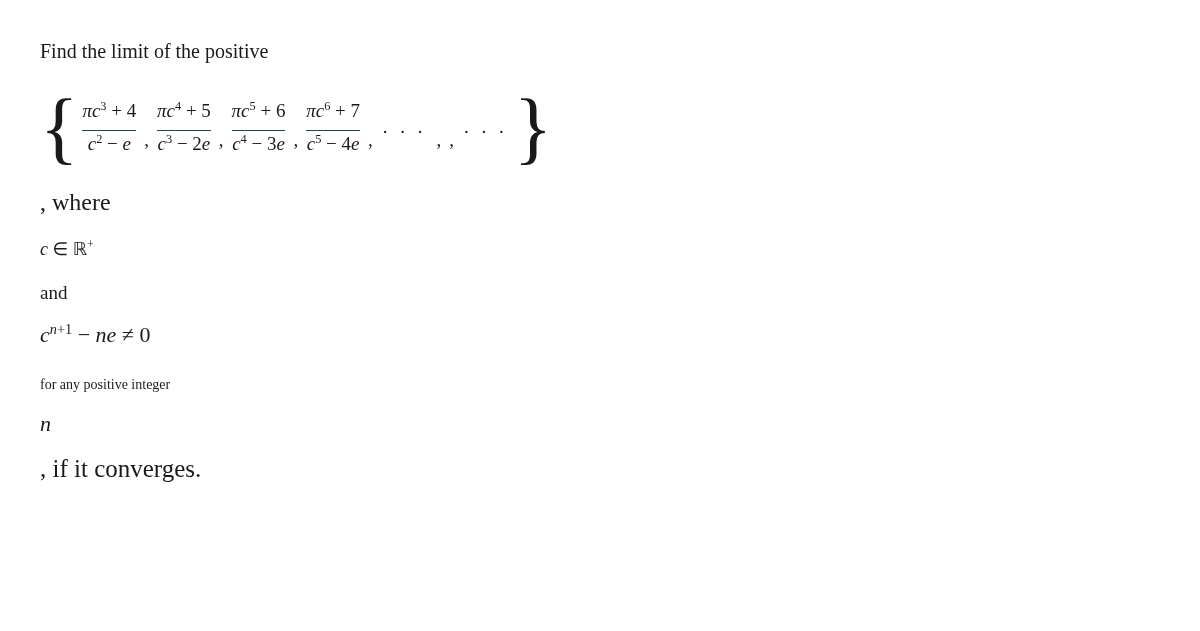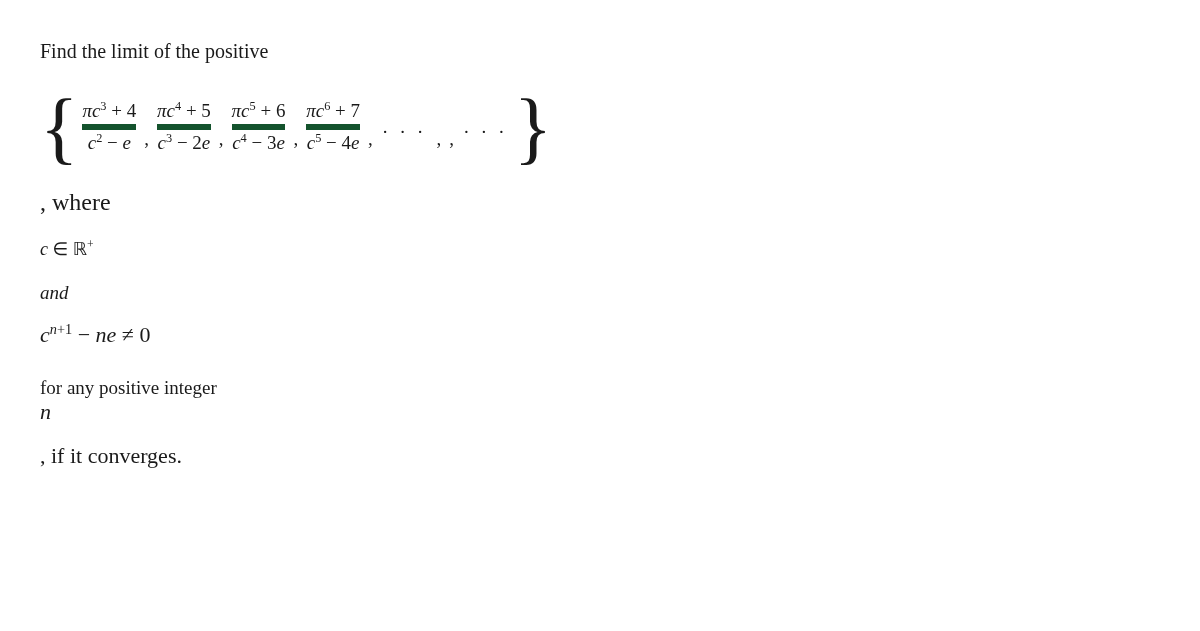"πc3 + 4" .fraction .numerator { border-bottom: 6px solid #14532d -> 1px solid #14532d; padding-bottom: 2px -> 8px }
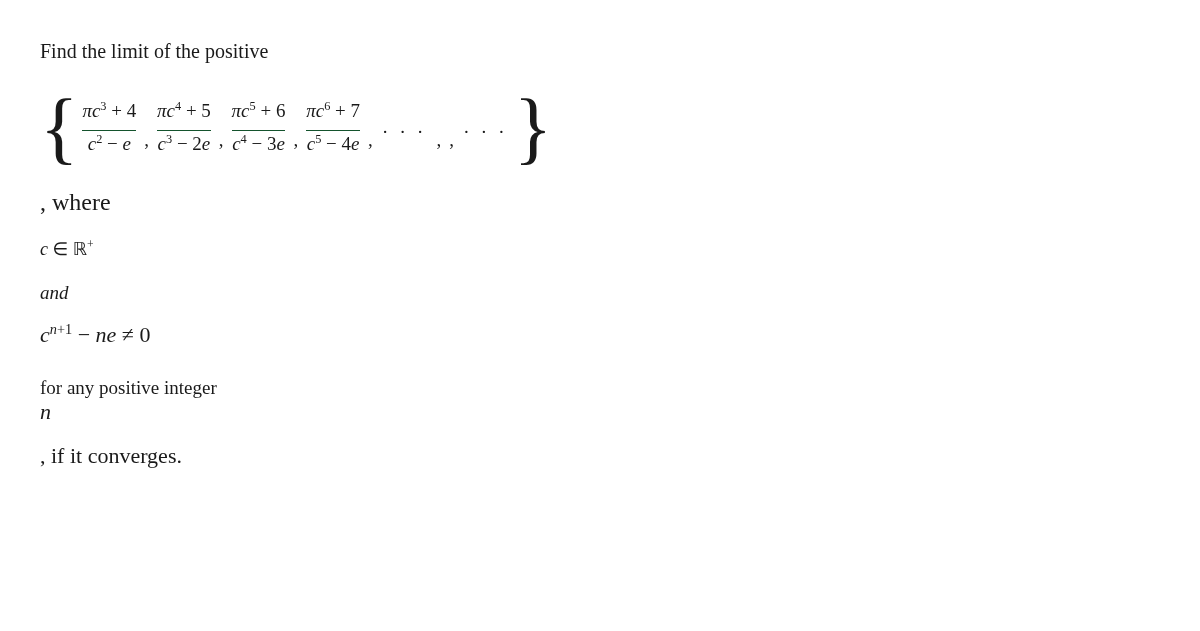"and" .and-line { font-style: italic -> none }
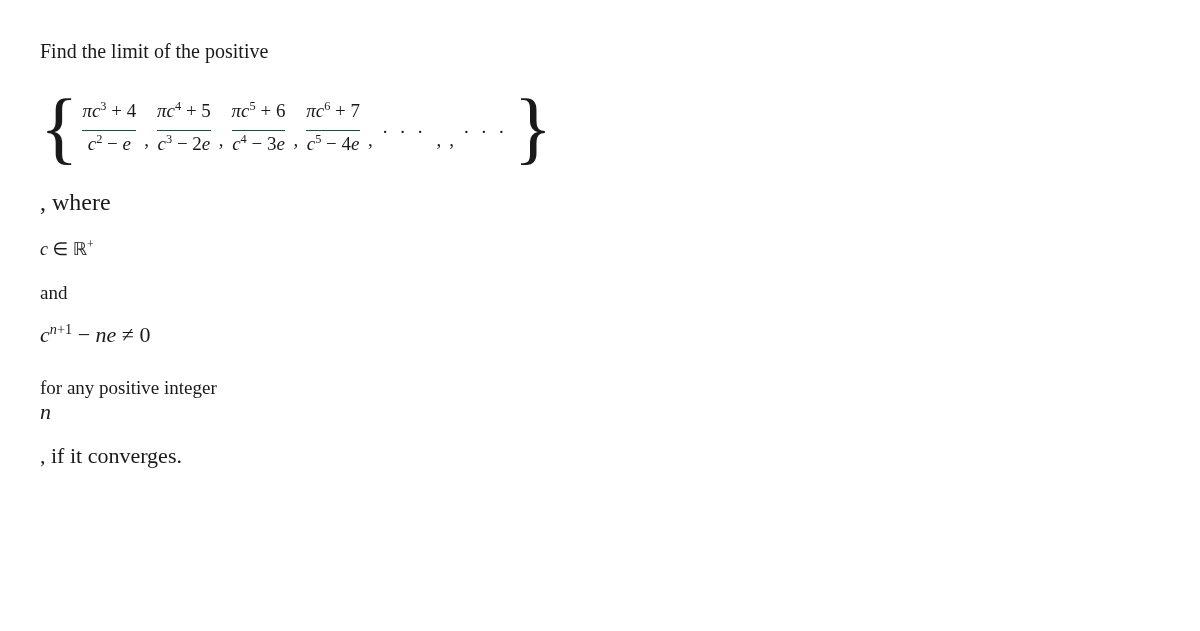"for any positive integer" .for-any-line { font-size: 19px -> 14px; margin-bottom: none -> 18px }
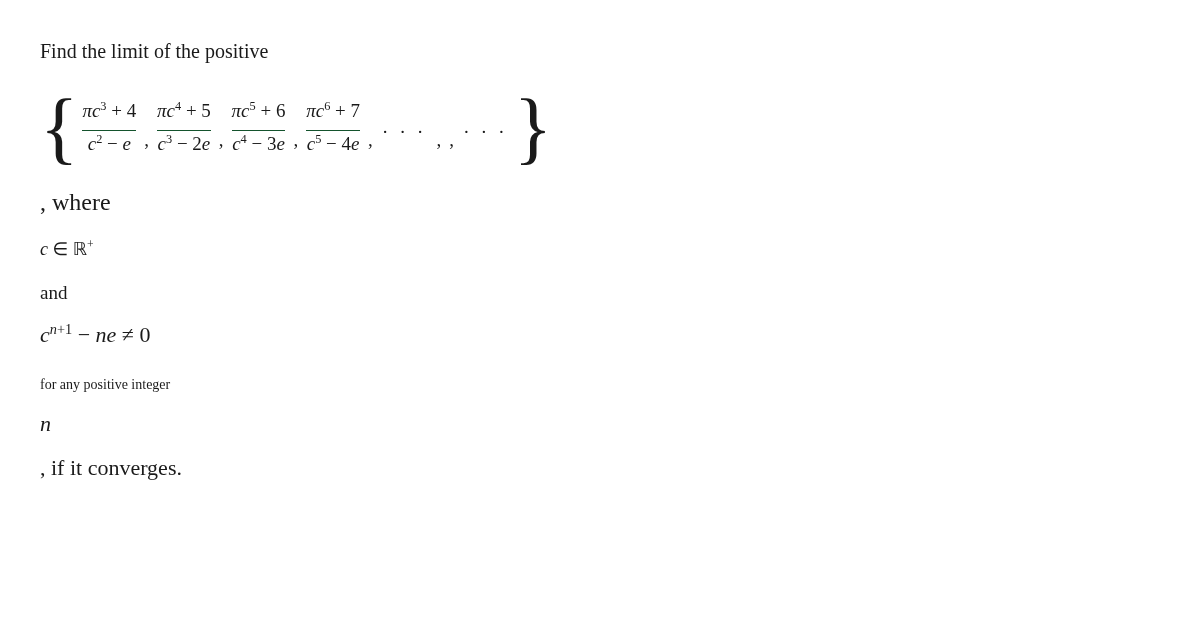", if it converges." .converges-line { font-size: 22px -> 25px }
